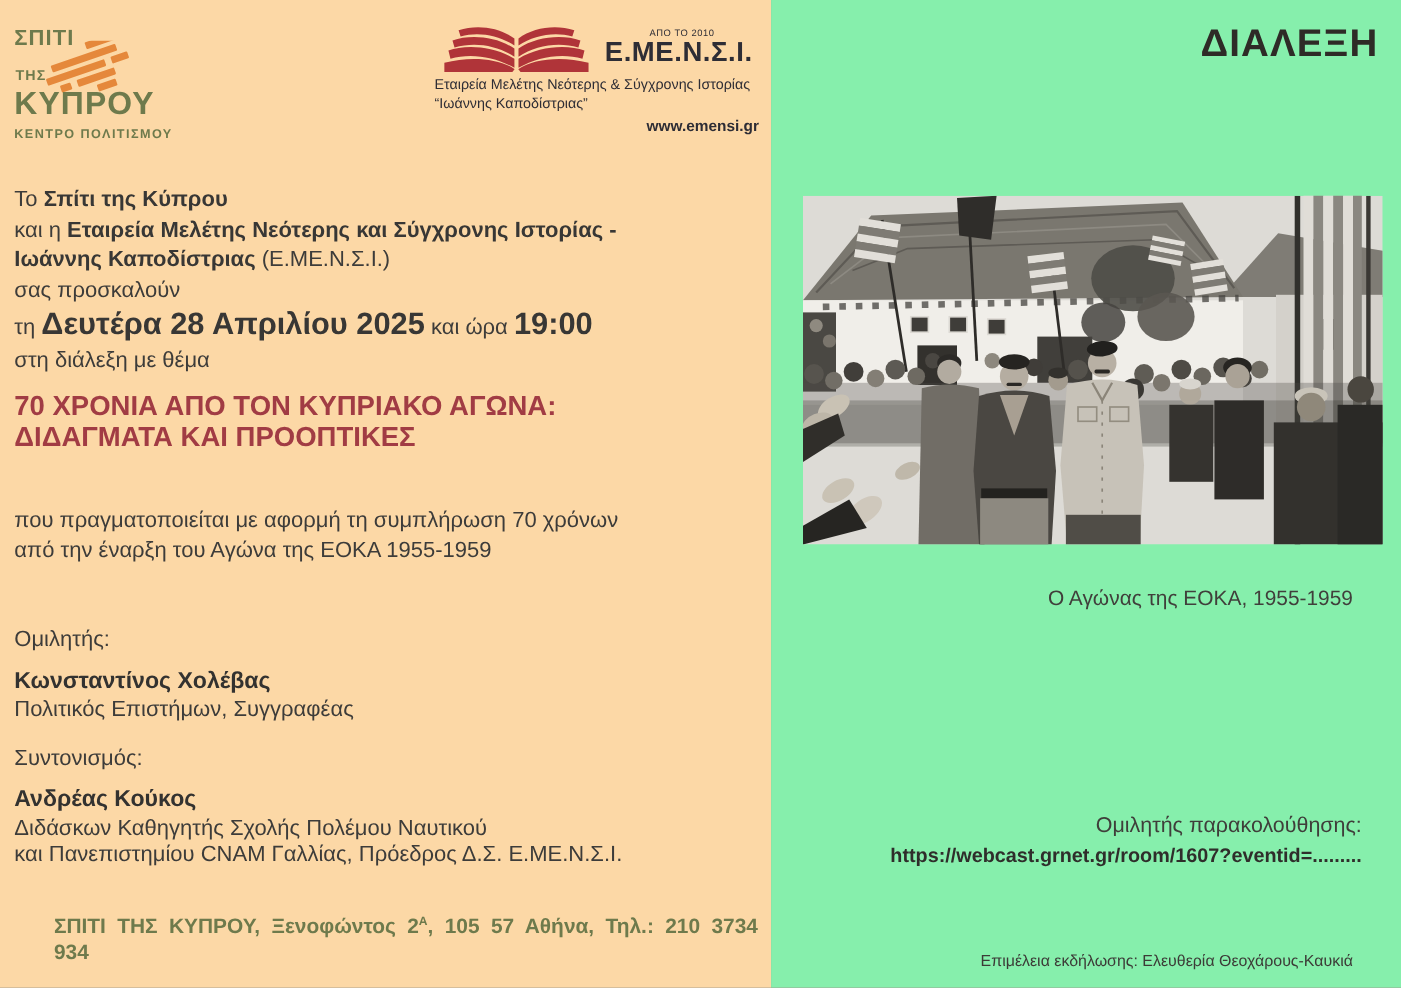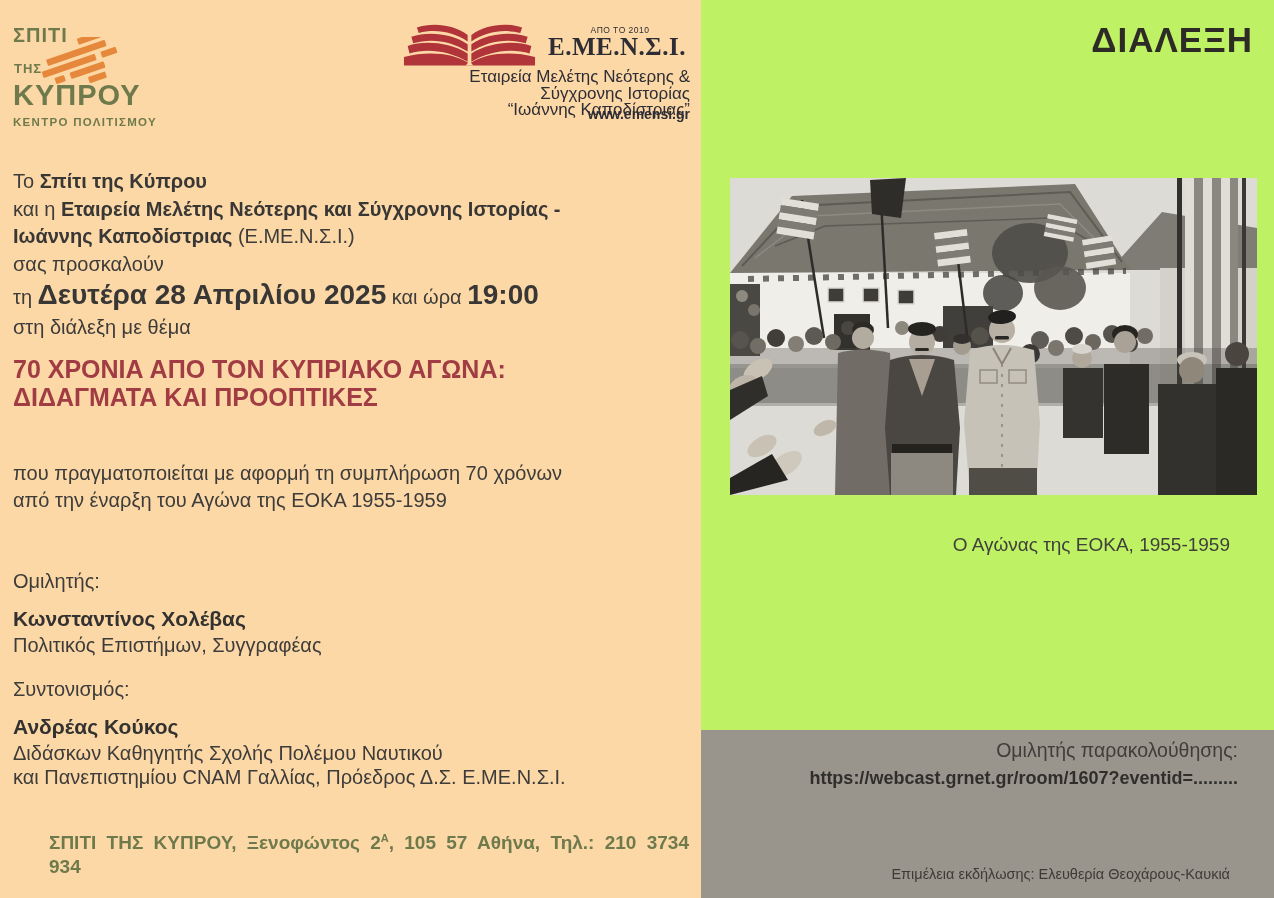"Ε.ΜΕ.Ν.Σ.Ι." .emensi .acro { font-family: Liberation Serif, serif -> Liberation Sans, sans-serif }
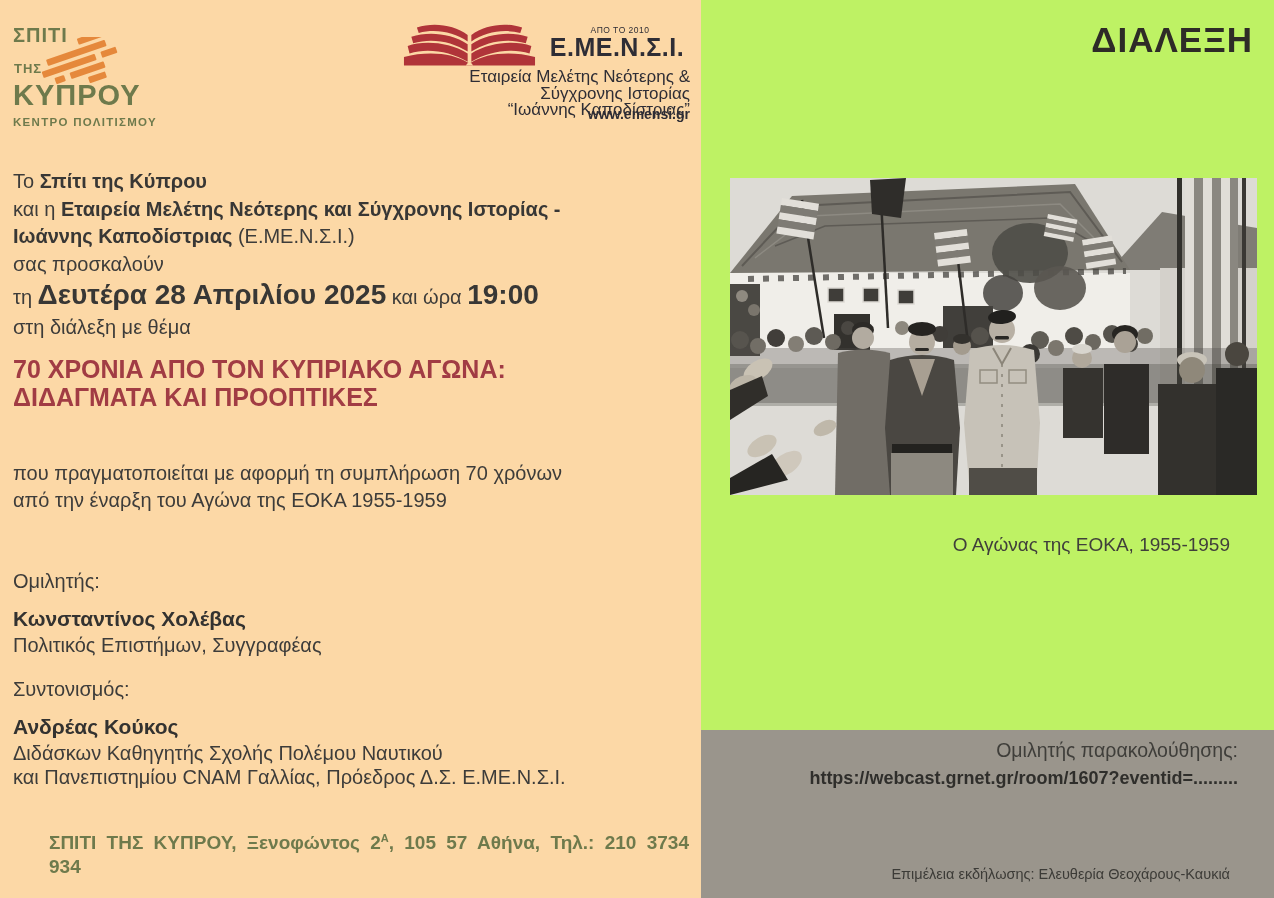"ΔΙΑΛΕΞΗ" .panel-right { background: #bef264 -> #86efac; height: 730px -> 898px }
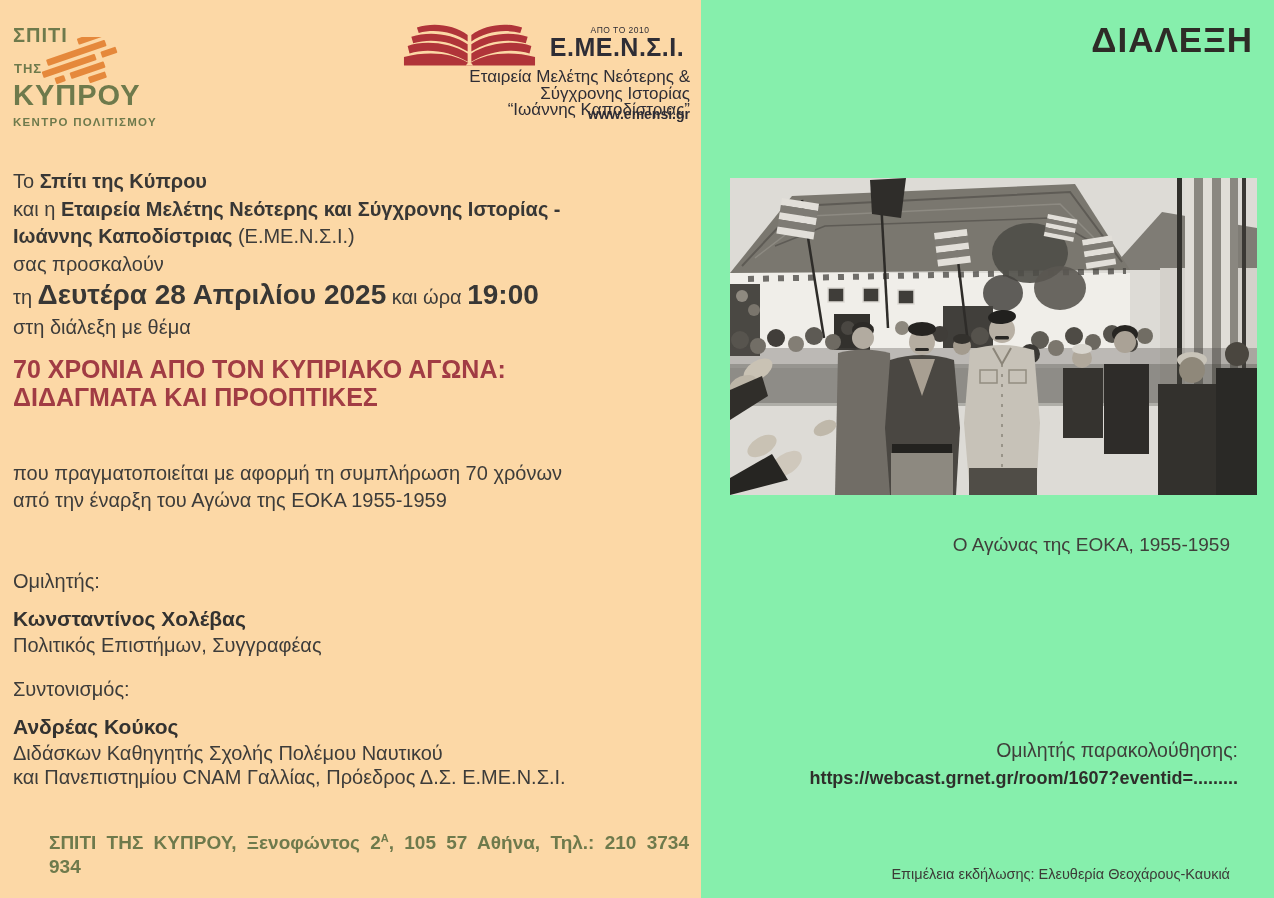"Εταιρεία Μελέτης Νεότερης & Σύγχρονης" .emensi .org { font-size: 17px -> 13px; text-align: right -> left }
